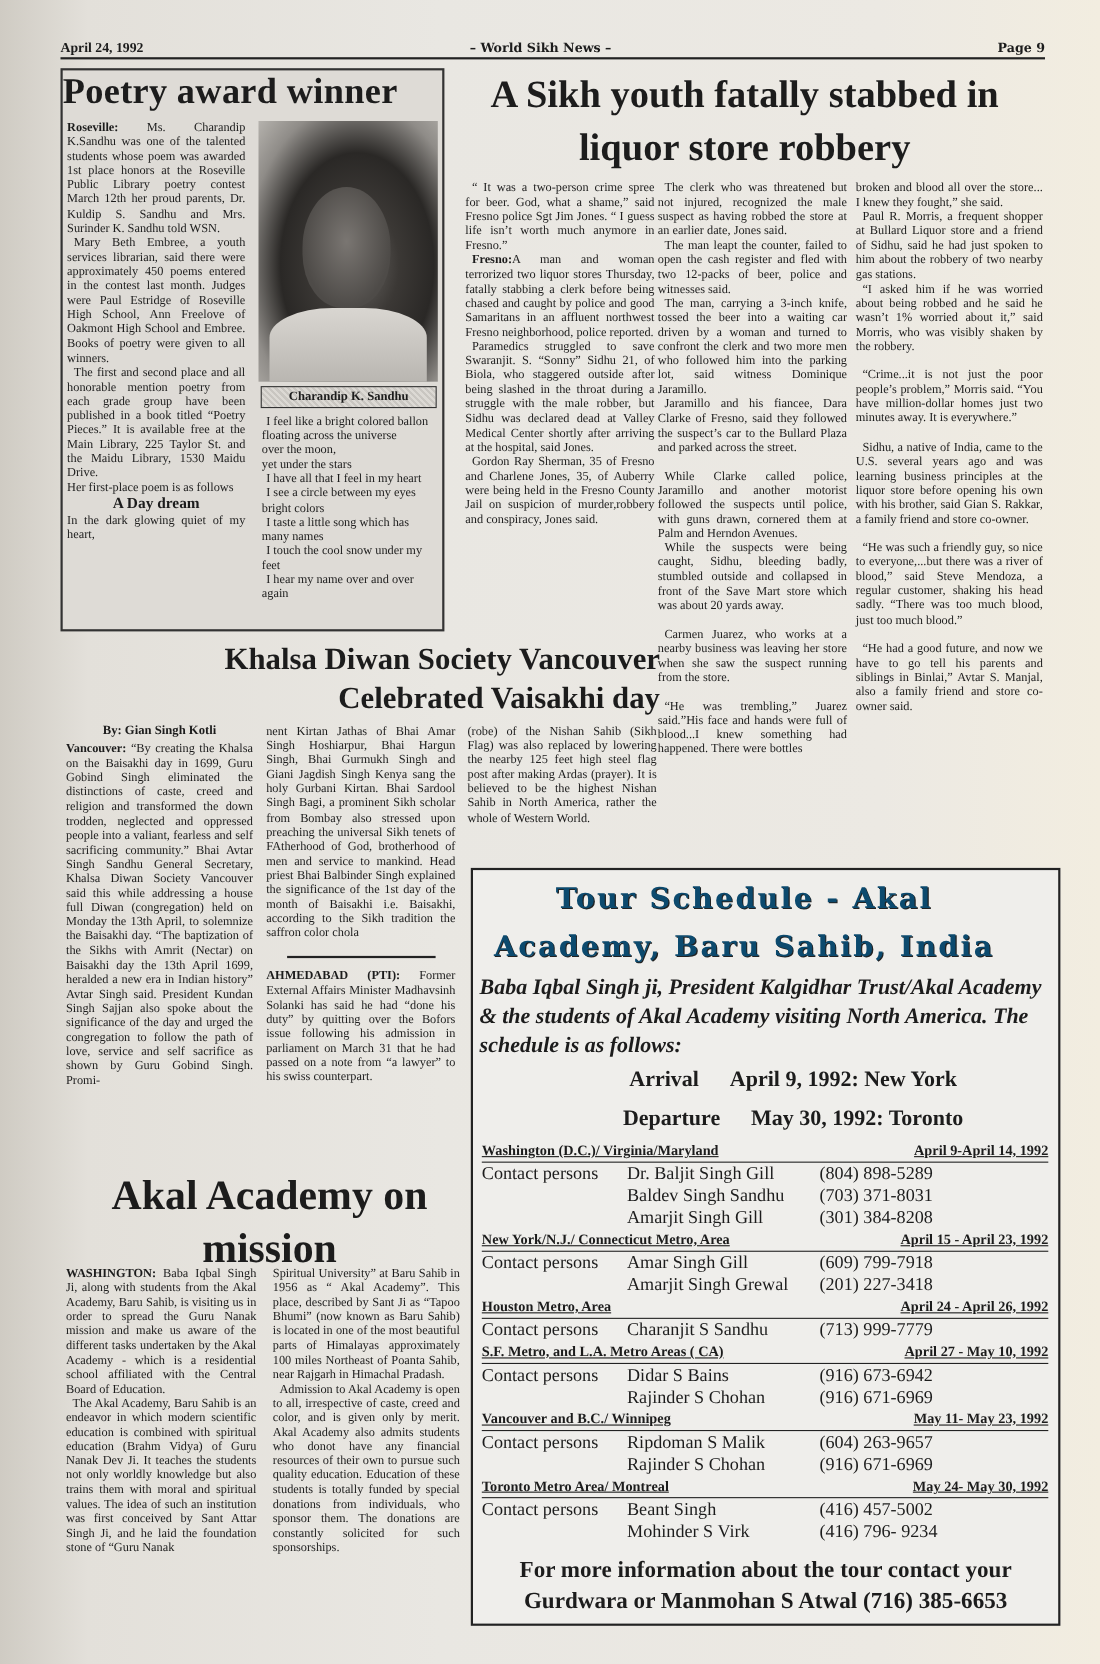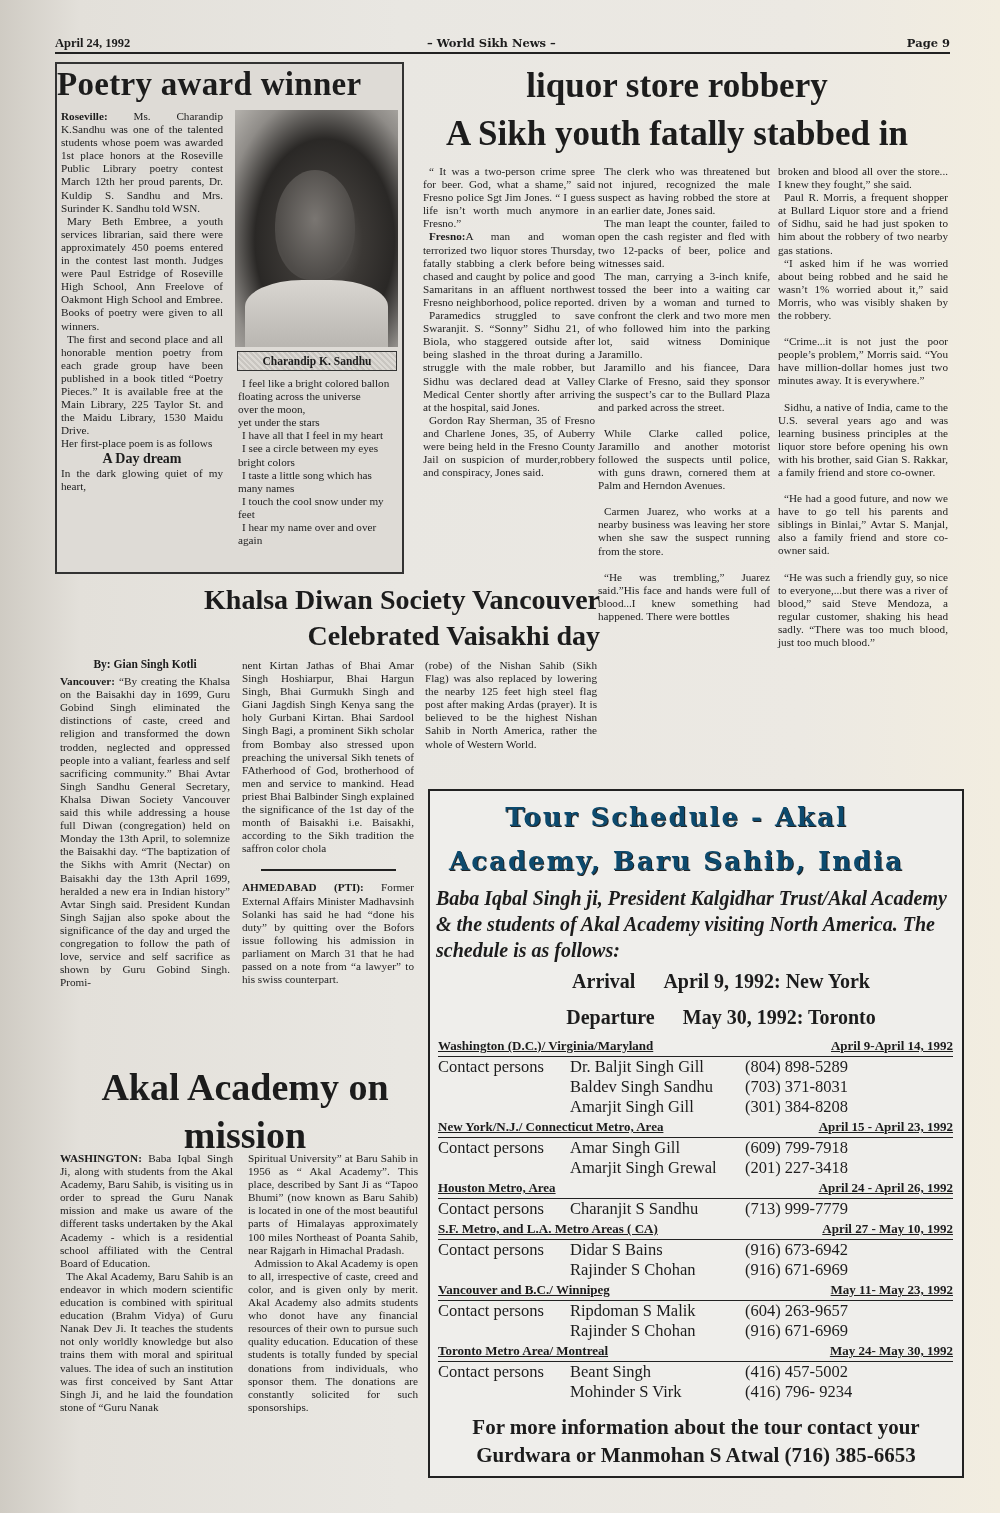"liquor store robbery" div { order: before "A Sikh youth fatally stabbed" -> after "A Sikh youth fatally stabbed" }
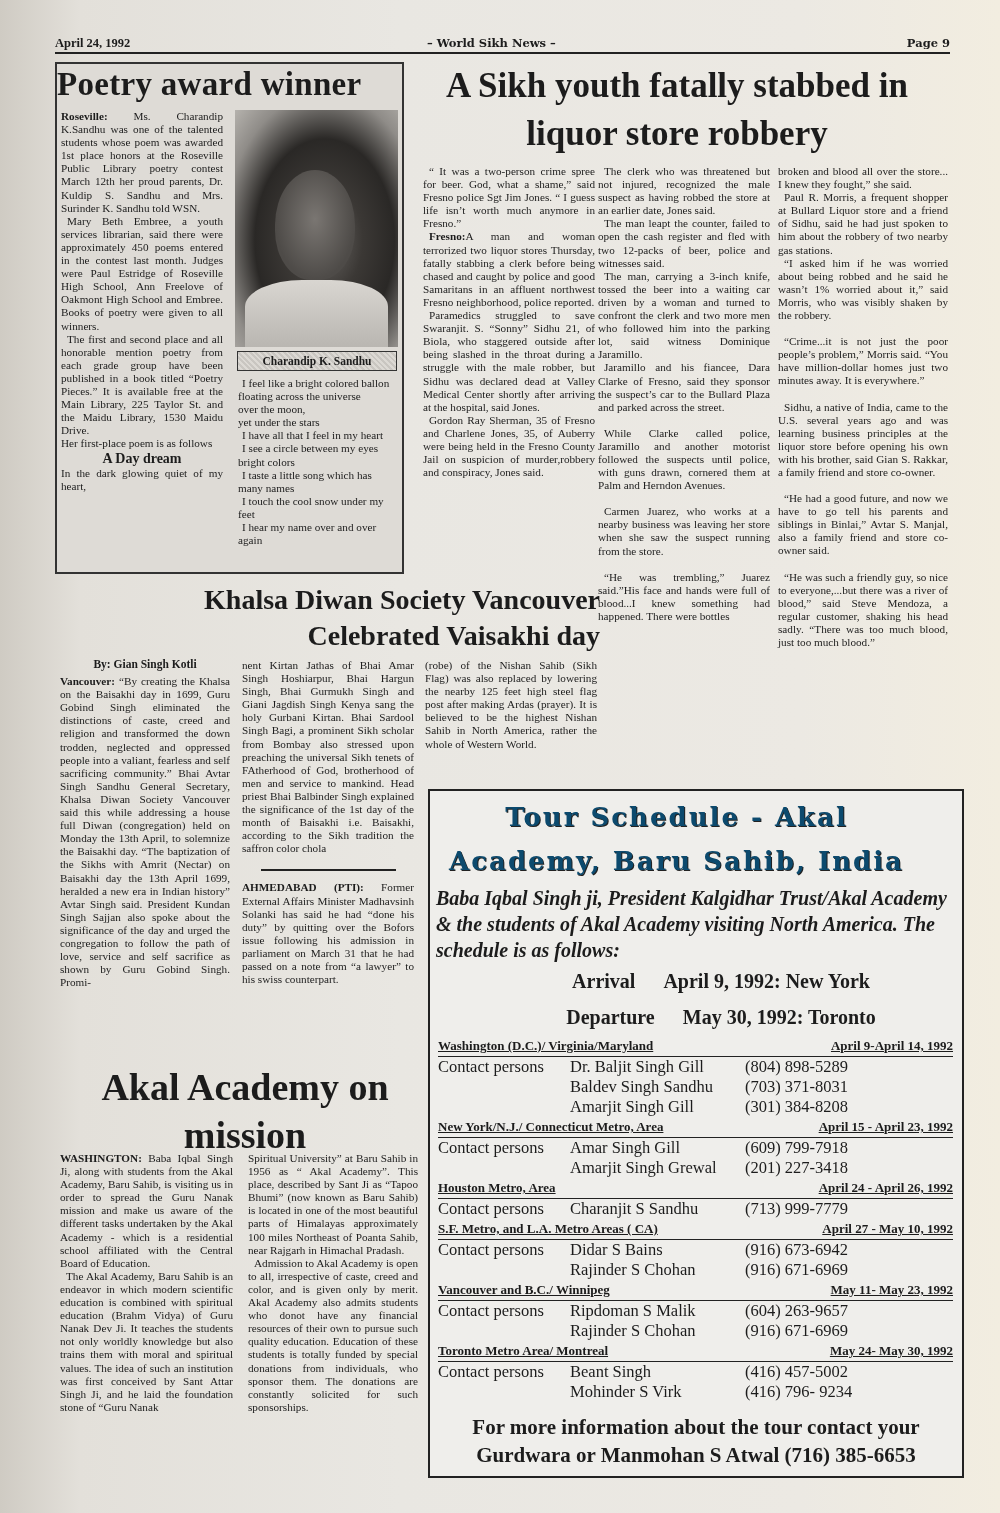"Jaramillo and his fiancee, Dara" p { text: sponsor -> followed }
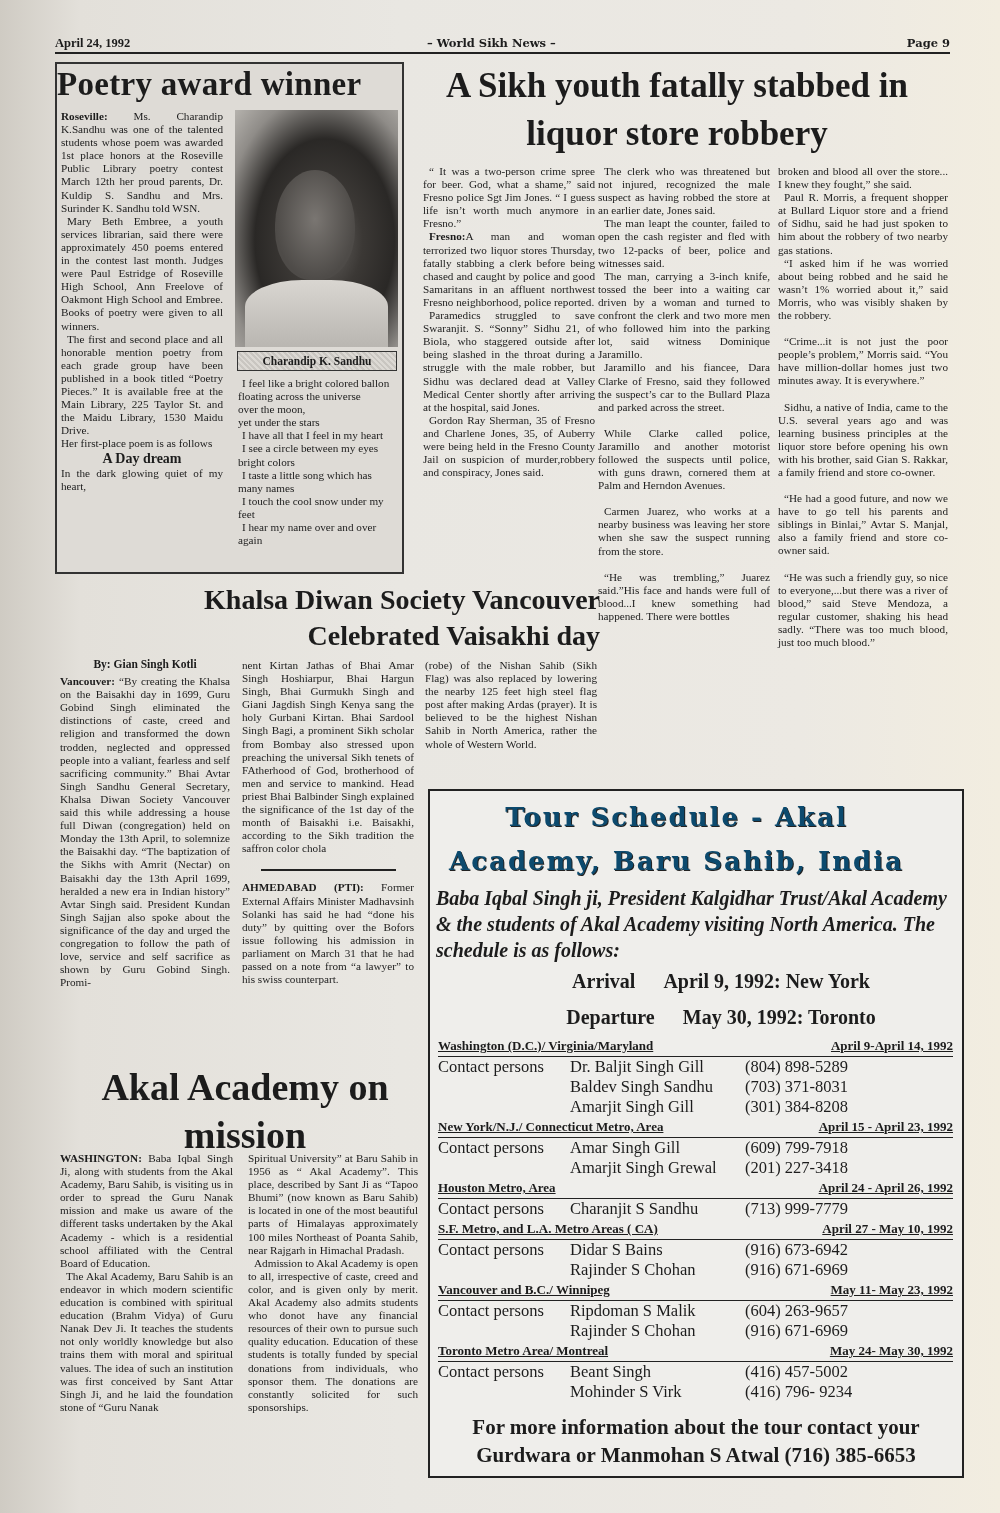"While the suspects were being" p { html: none -> <p>While the suspects were being caught, Sidhu, bleeding badly, stumbled outside and collapsed in front of the Save Mart store which was about 20 yards away.</p> }
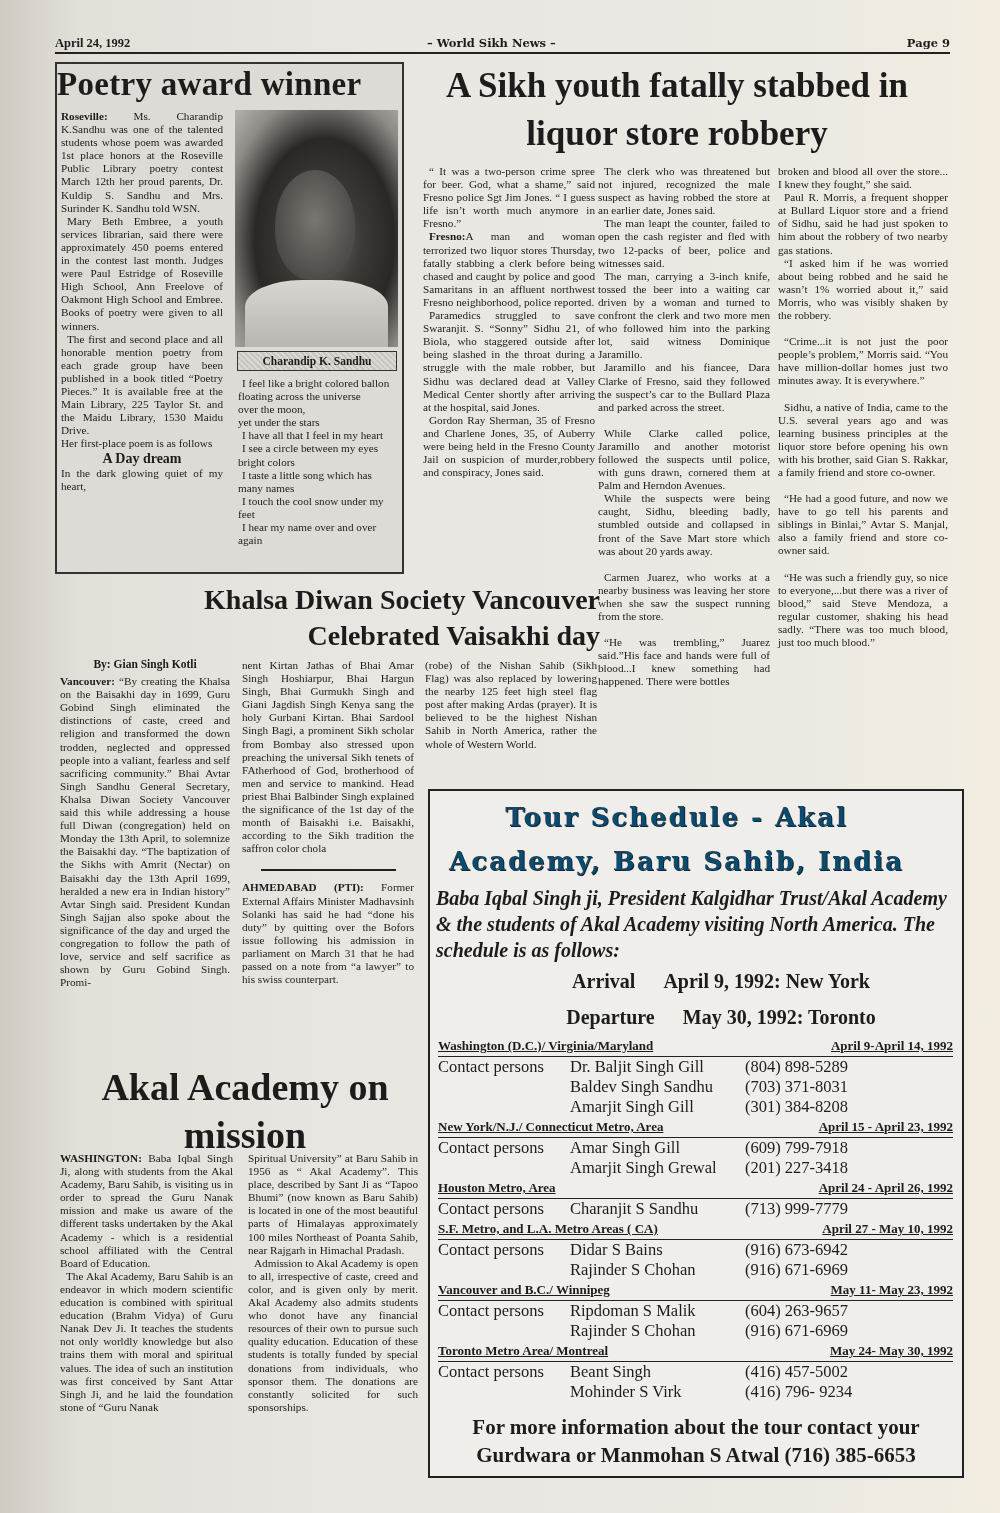"“He had a good future," p.gap { order: before "“He was such a friendly" -> after "“He was such a friendly" }
